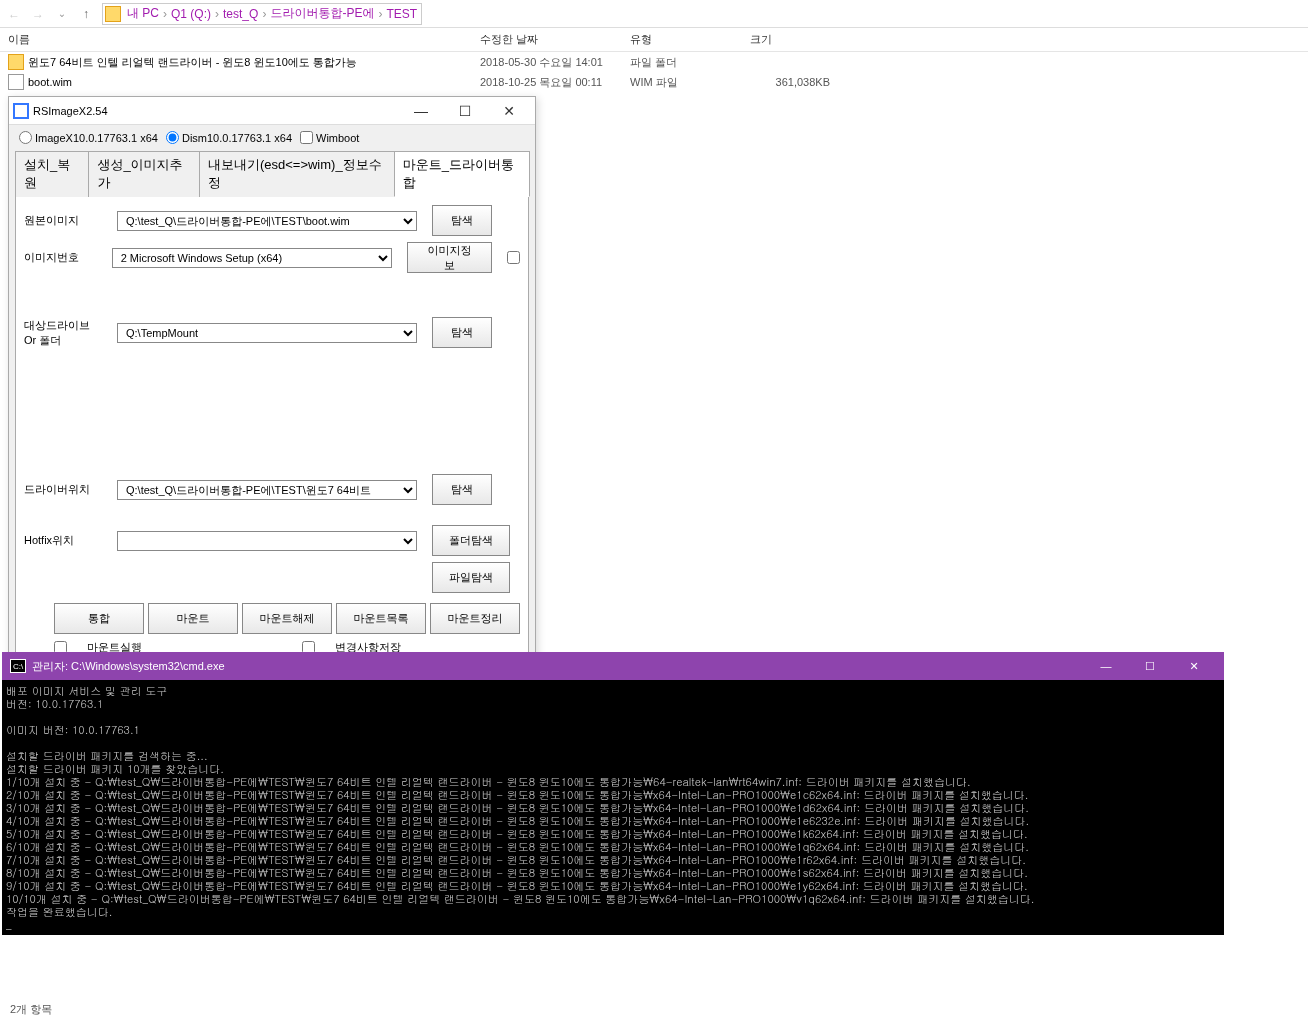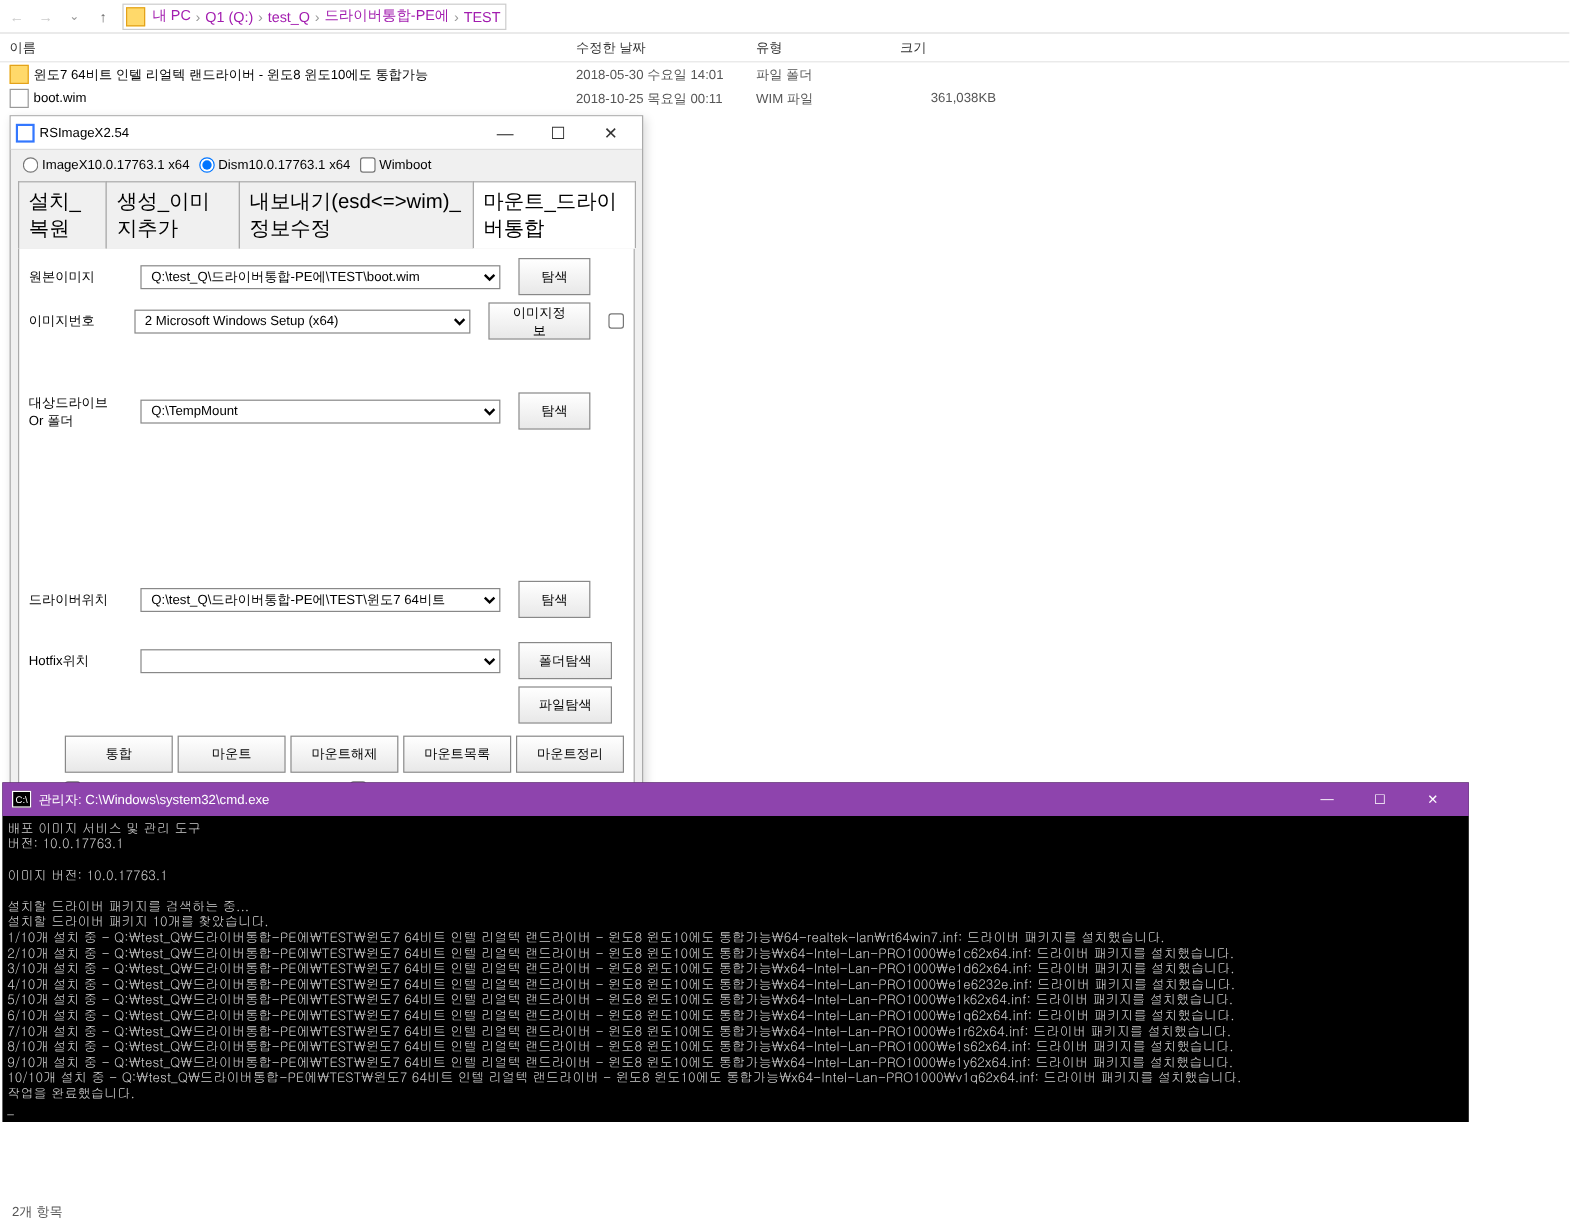"설치_복원" .tabs { font-size: 17px -> 13px }
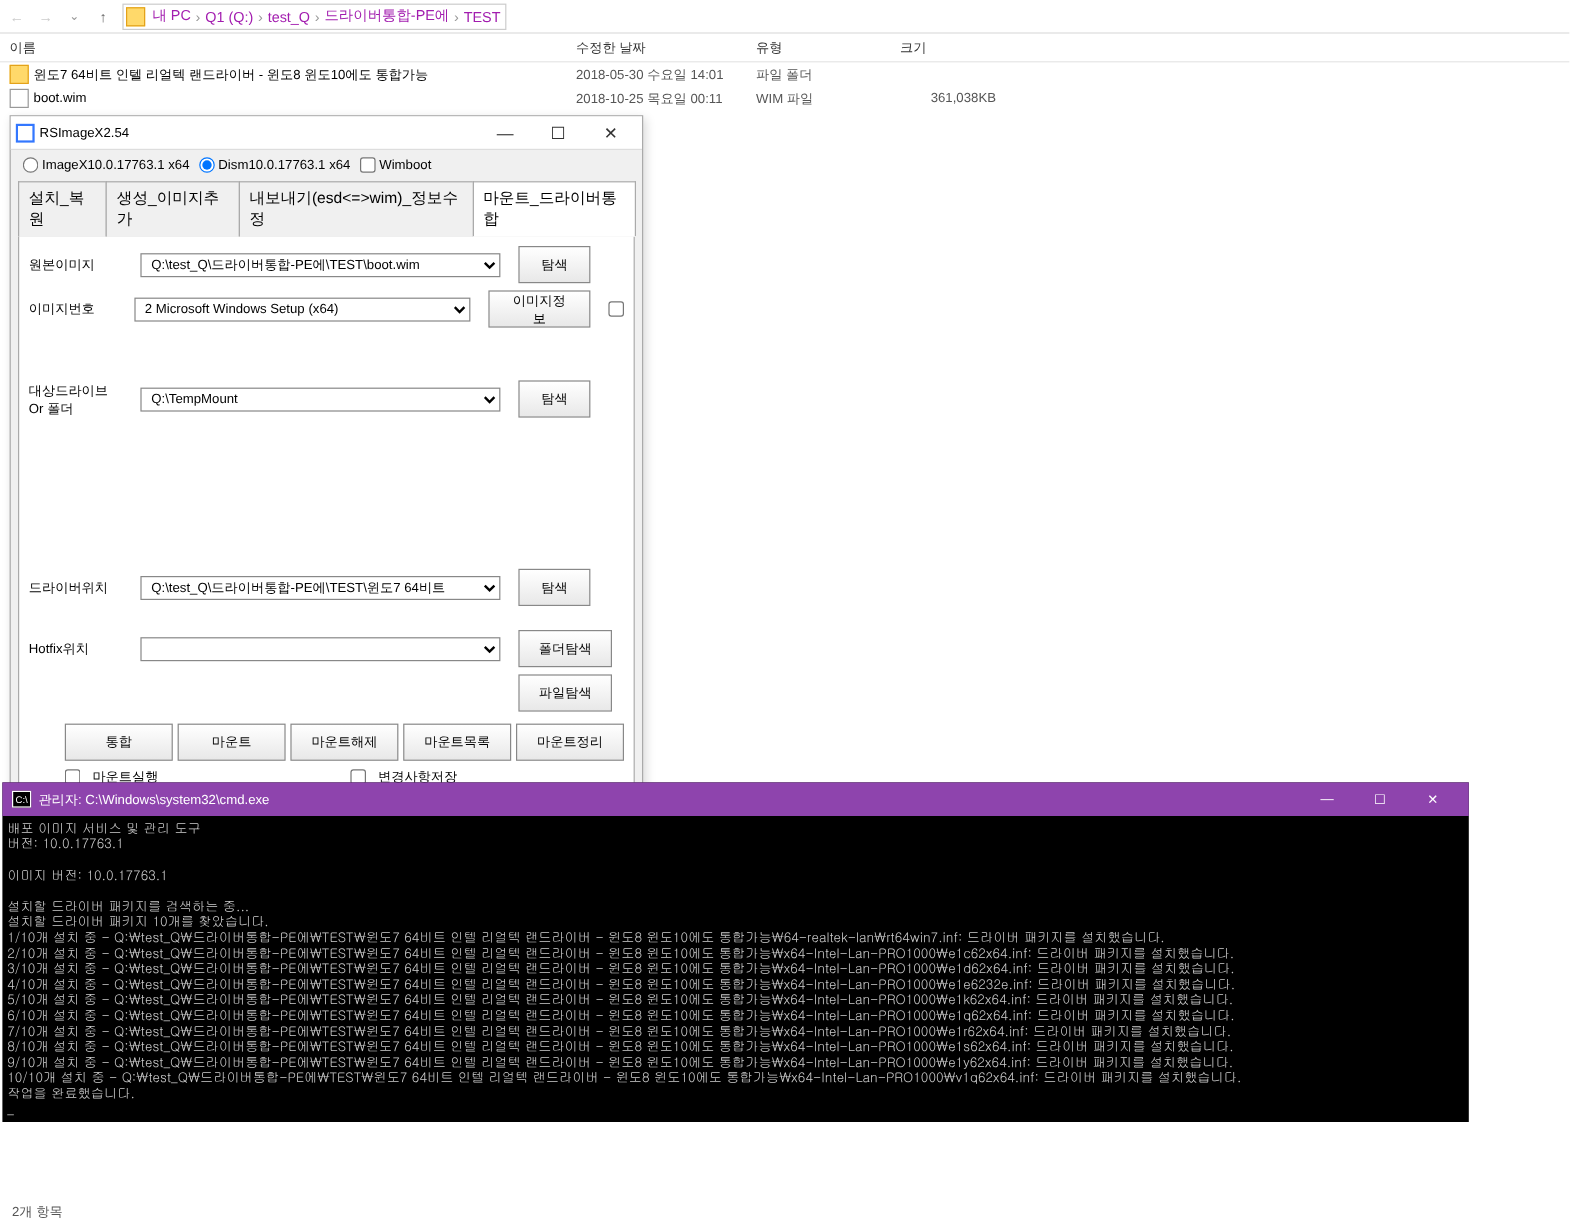"마운트실행" .chk-row label { gap: 10px -> 20px }
